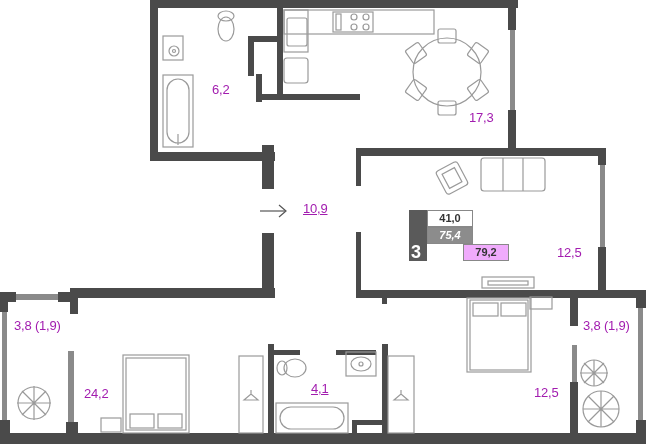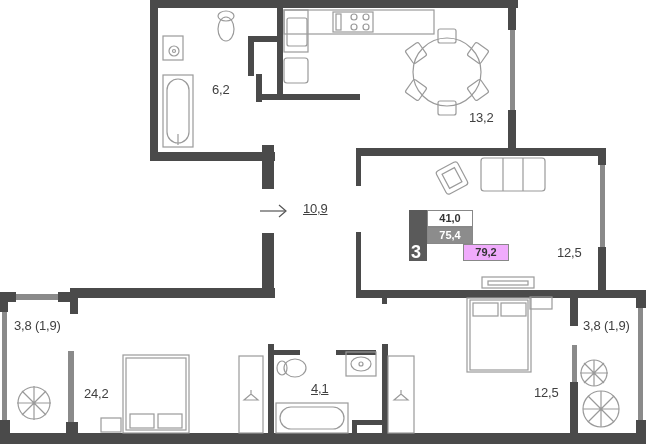"6,2" .lbl { color: #404040 -> #a21caf }
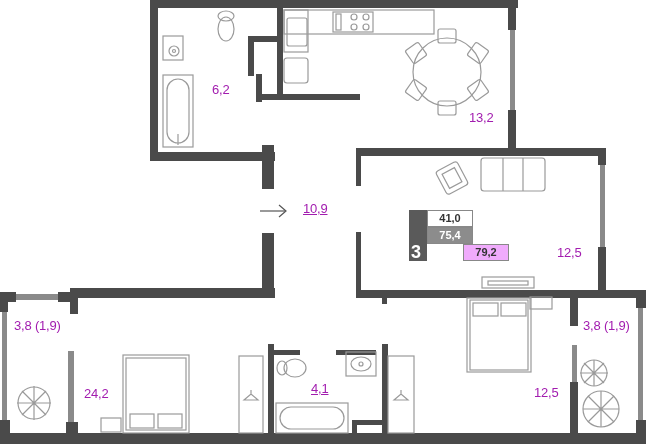"13,2" div.lbl { text: 13,2 -> 17,3 }
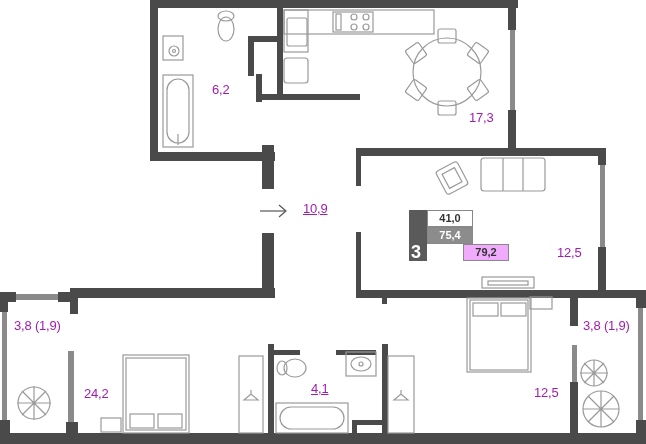"75,4" .badge .r2 { font-style: none -> italic }
